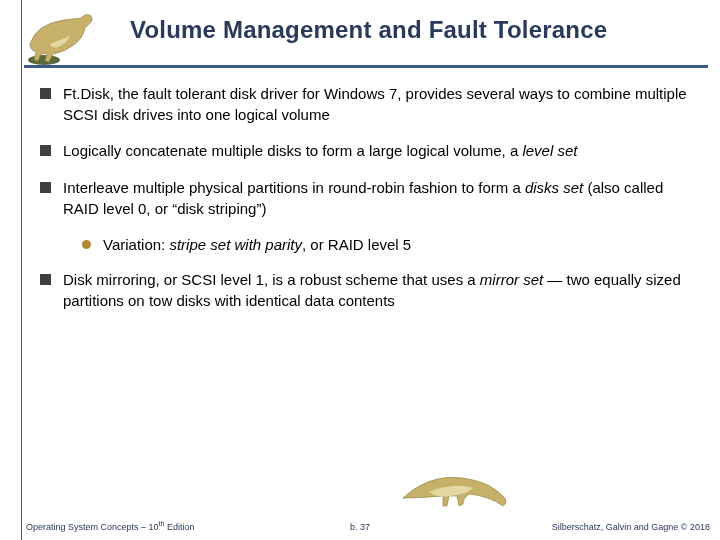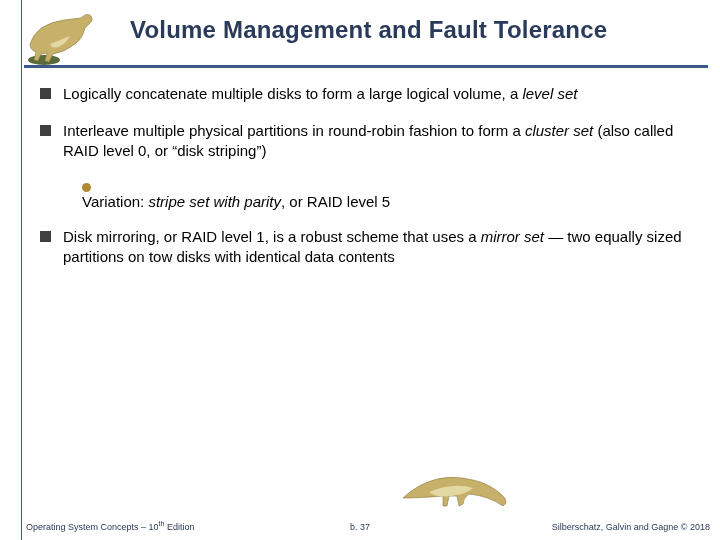"Ft.Disk, the fault tolerant disk" div.bullet { html: none -> <div> <div></div> <div>Ft.Disk, the fault tolerant disk driver for Windows 7, provides several ways to combine multiple SCSI disk drives into one logical volume</div> </div> }
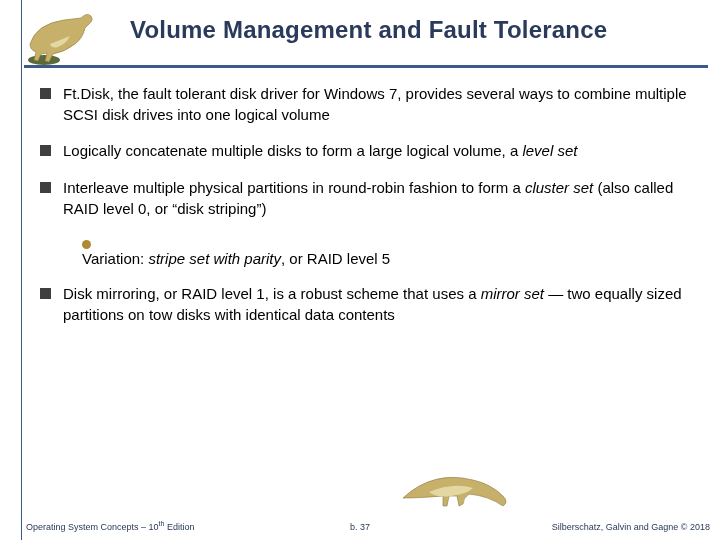"cluster set" i.term { text: cluster -> disks }
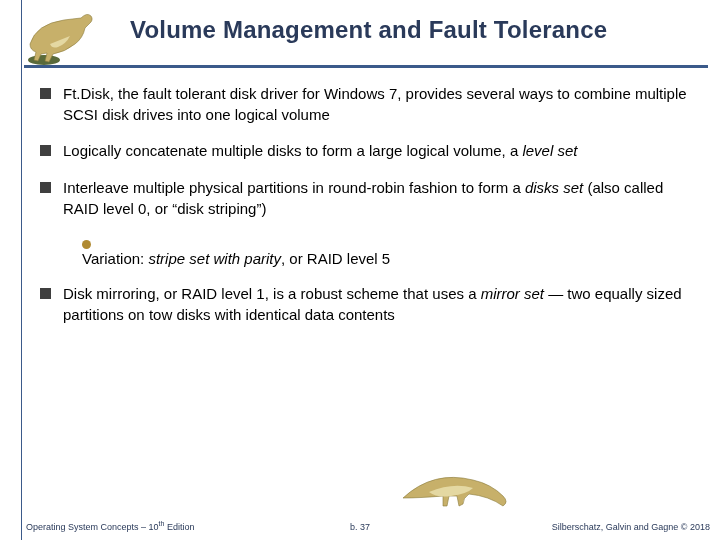"Variation: stripe set with parity," .sub { flex-direction: column -> none }
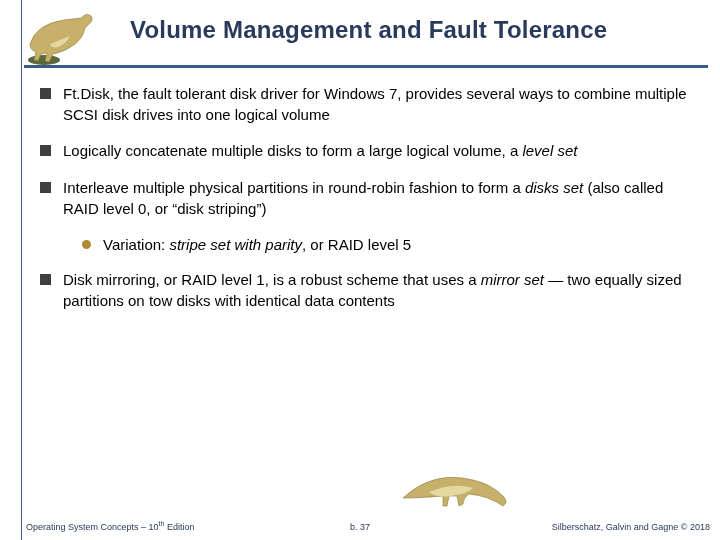"Disk mirroring, or RAID level" span { text: RAID -> SCSI }
